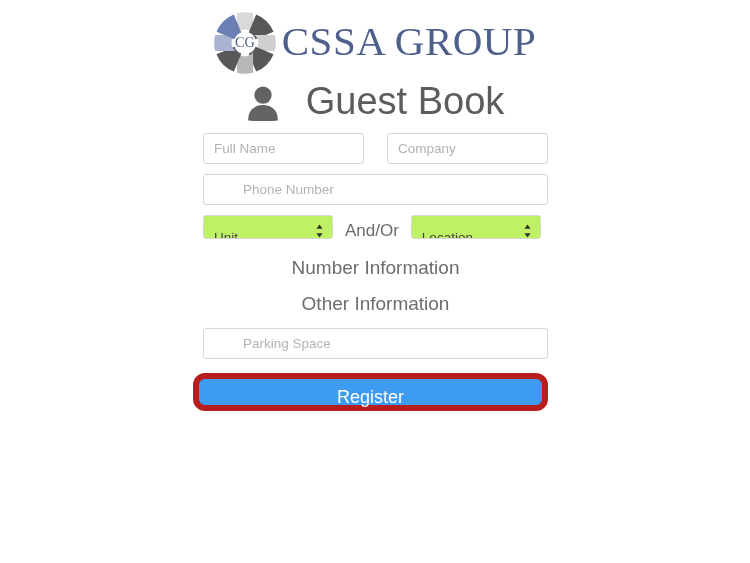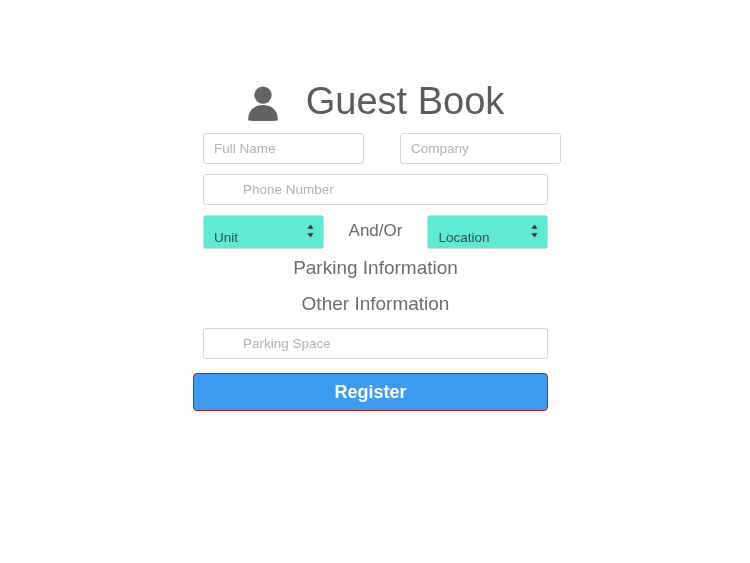"CG" div.brand { html: none -> <div> <svg> <g> <path></path> <path></path> <path></path> <path></path> <path></path> <path></path> <path></path> <path></path> </g> <text>CG</text> </svg> <div>CSSA GROUP</div> </div> }
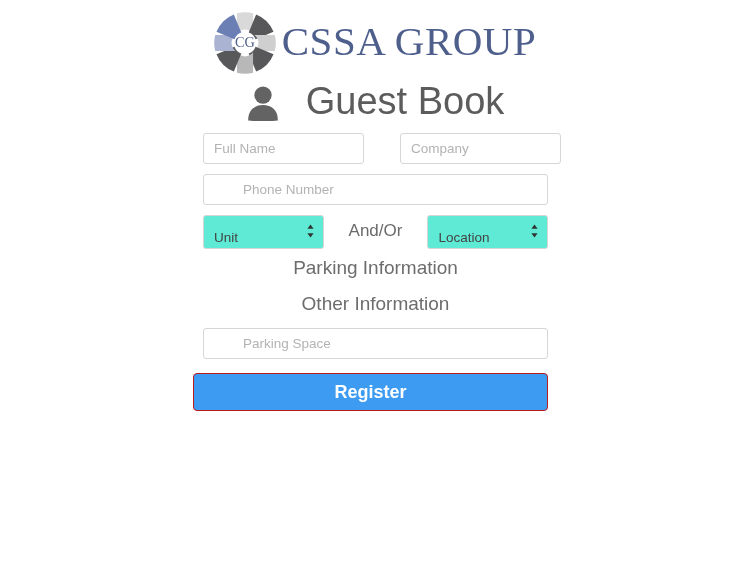"Full Name" .row { gap: 13px -> none }
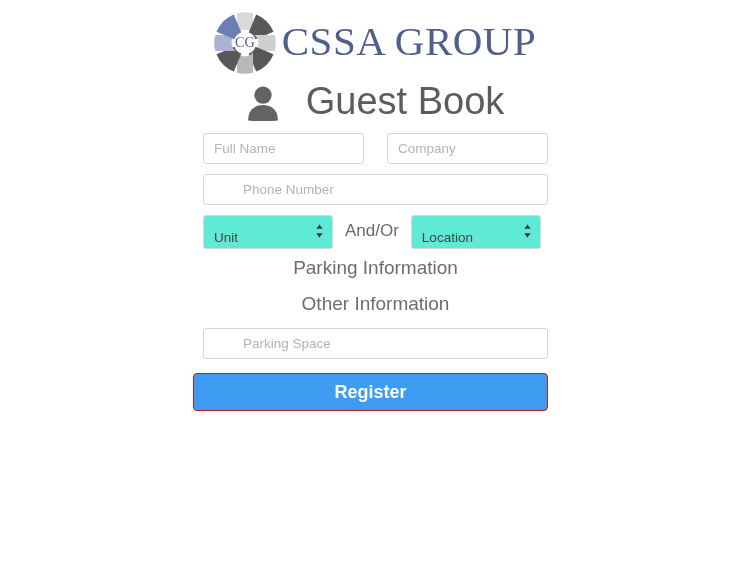"Unit" .select-field { background: #5eead4 -> #bef264; height: 34px -> 24px }
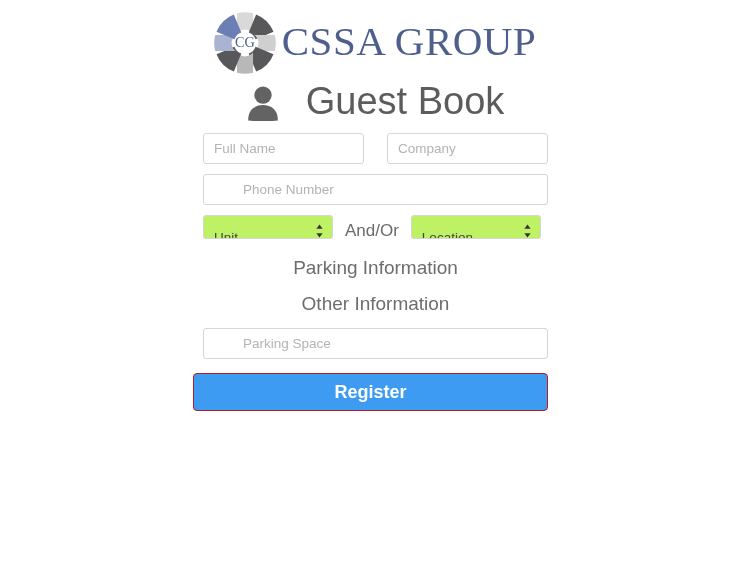"Parking Information" div.section-heading { text: Parking -> Number }
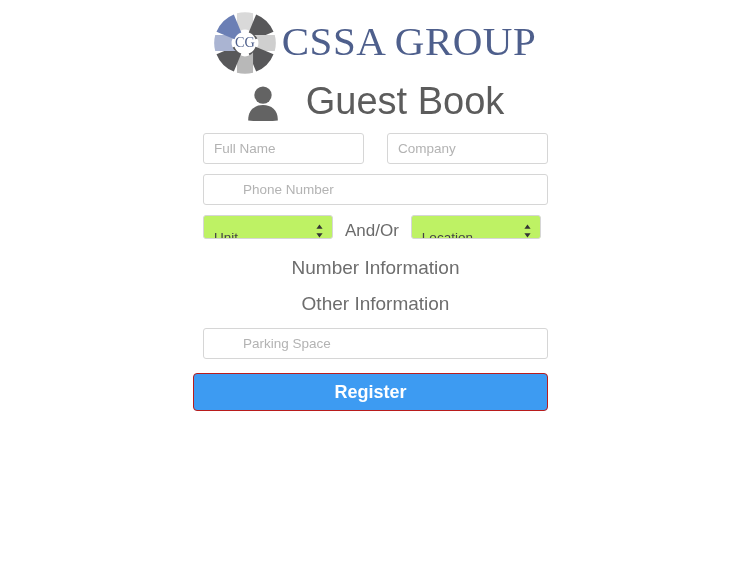"Register" .btn-register { border: 1px solid #b91c1c -> 6px solid #b91c1c; border-radius: 4px -> 12px; font-weight: 700 -> 400 }
